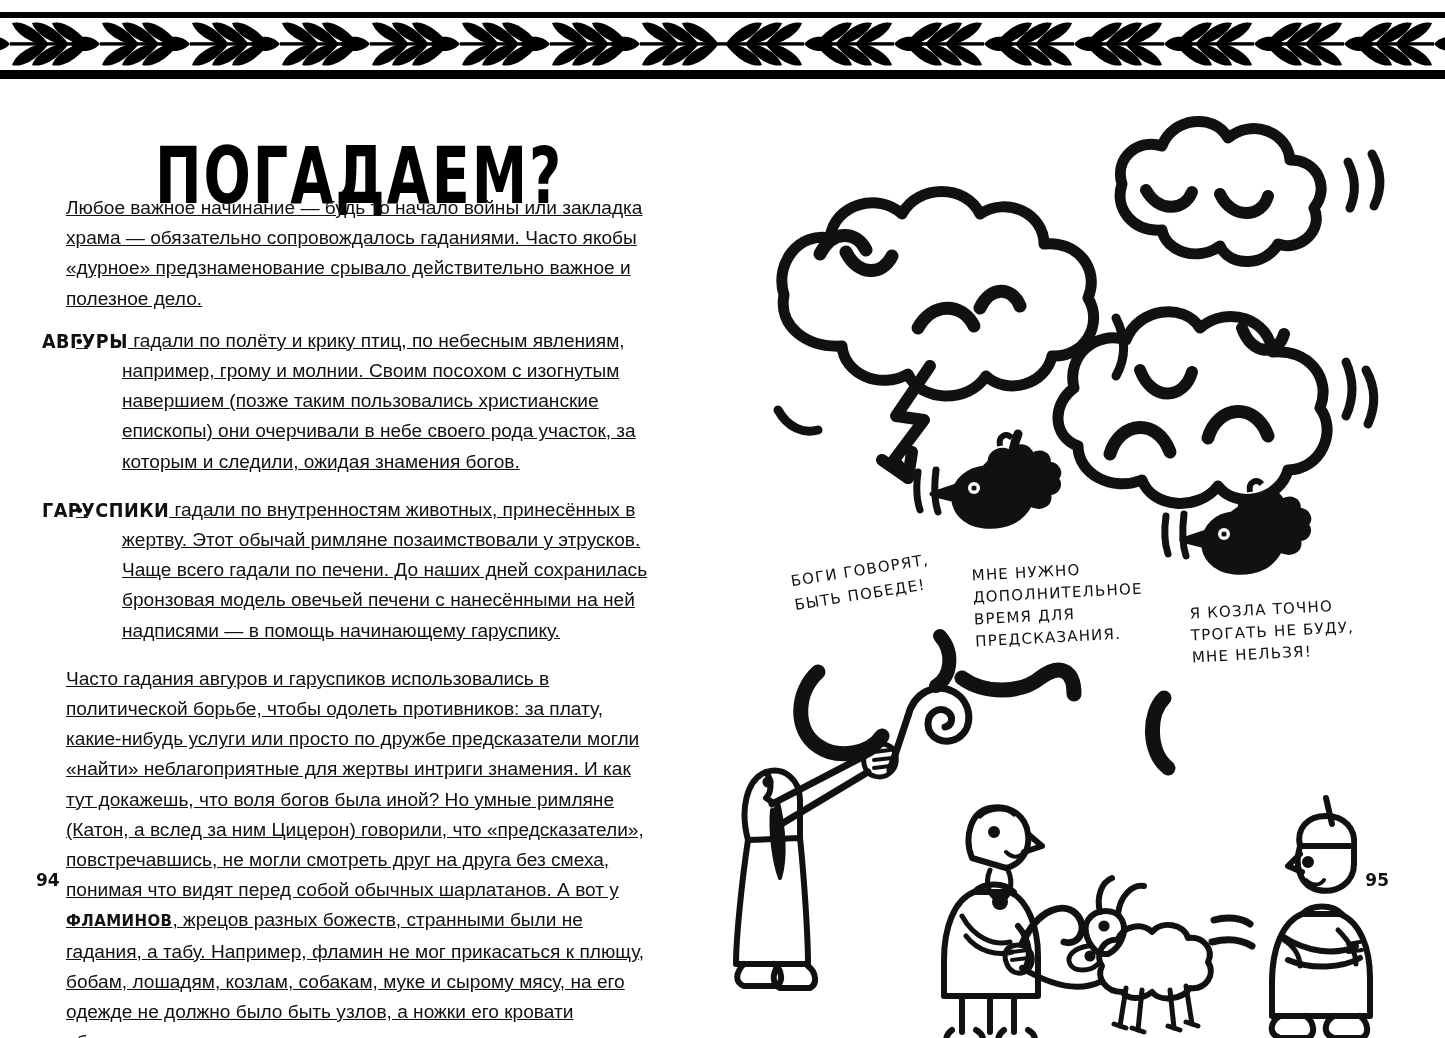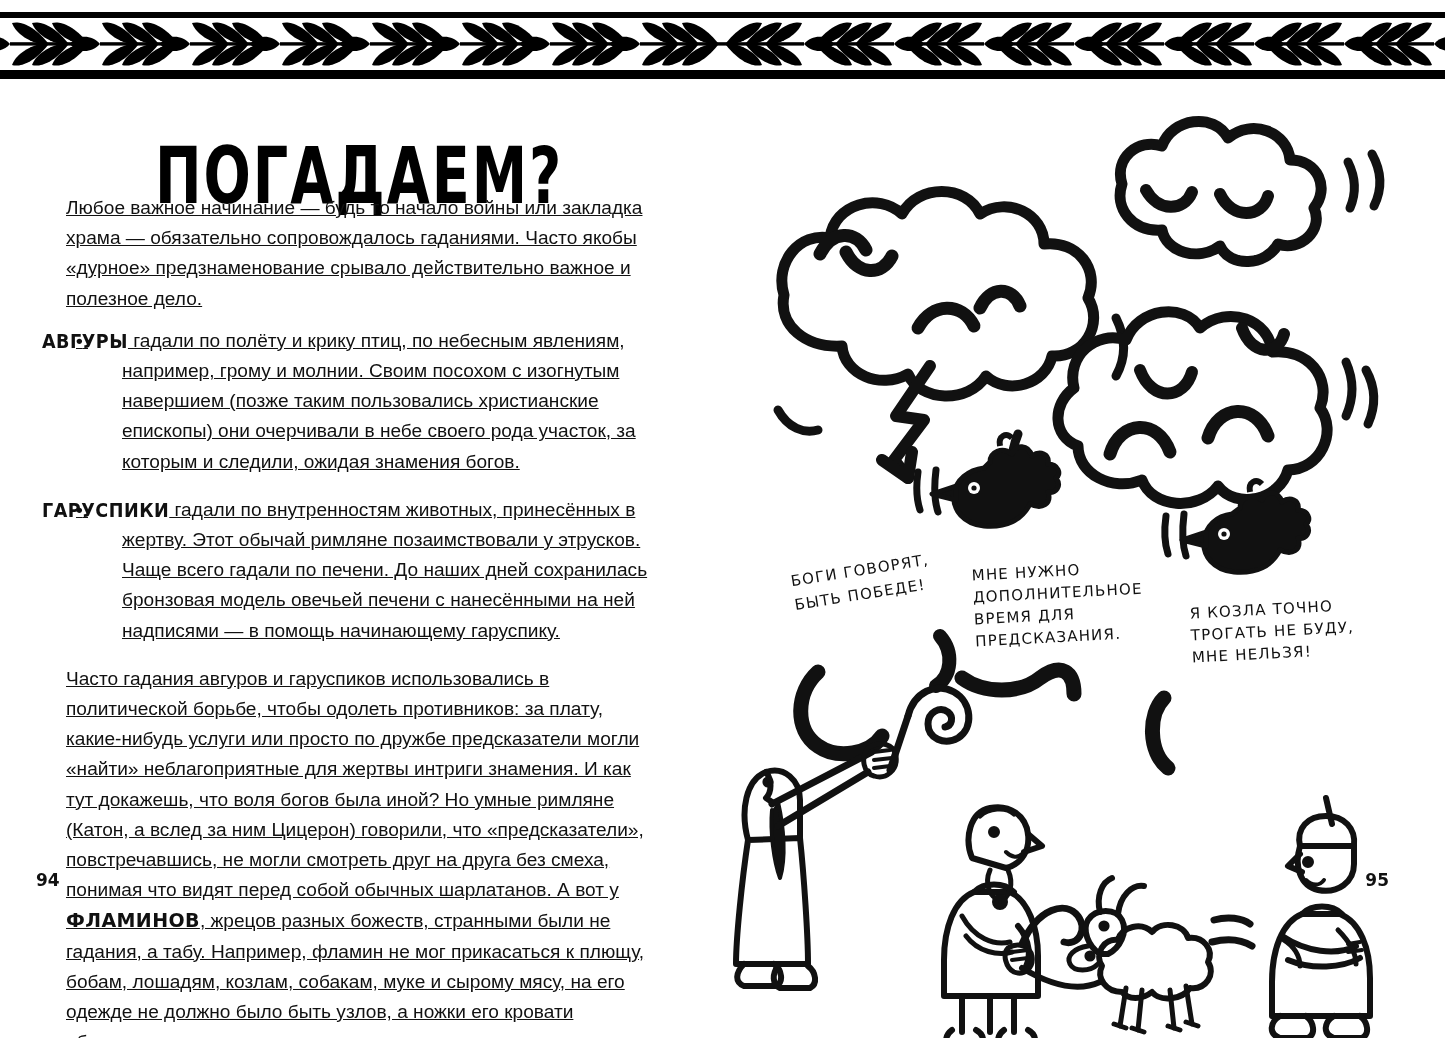"ФЛАМИНОВ" .inline-bold { font-size: 19px -> 15px }
